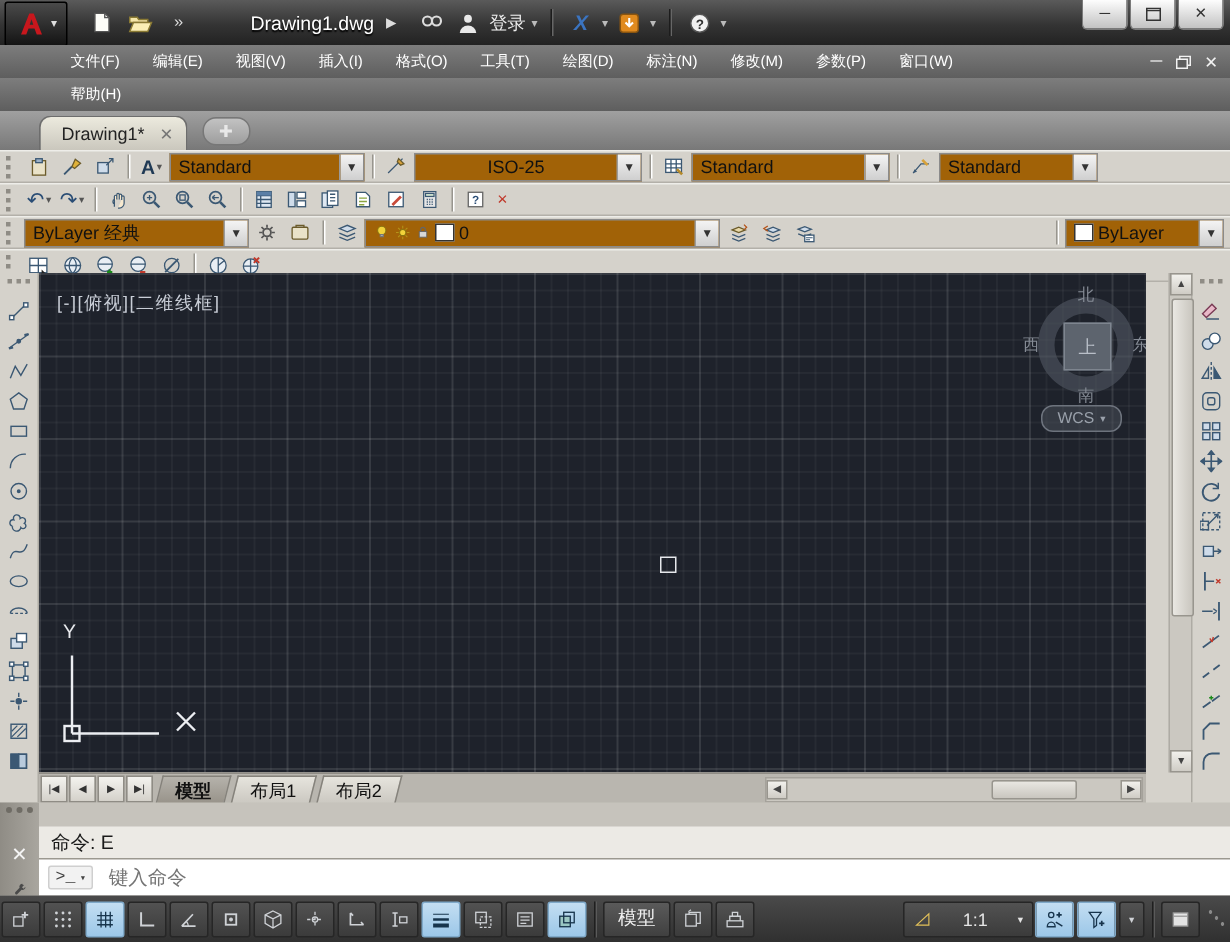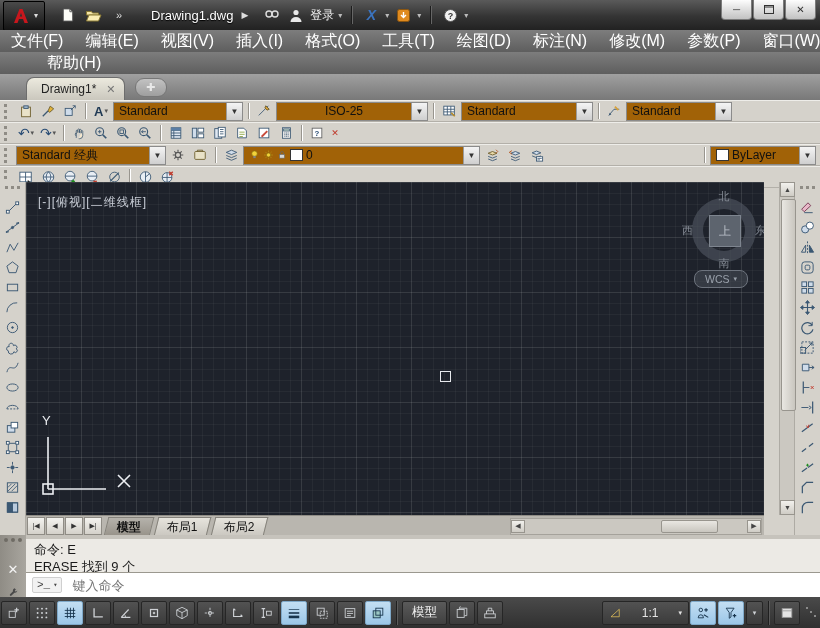"Drawing1.dwg" .tb-title { margin-left: 22px -> 38px }
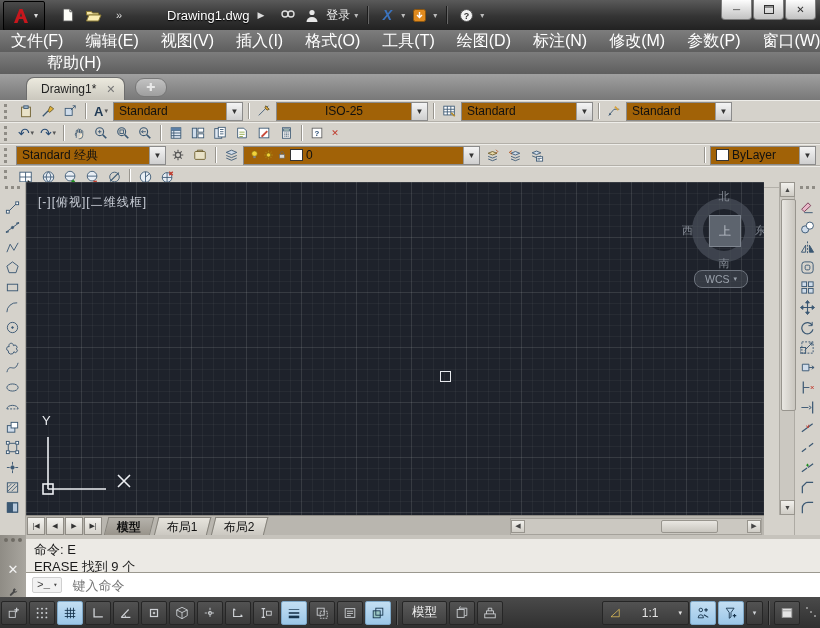"文件(F)" .menuitem { font-size: 16px -> 10px }
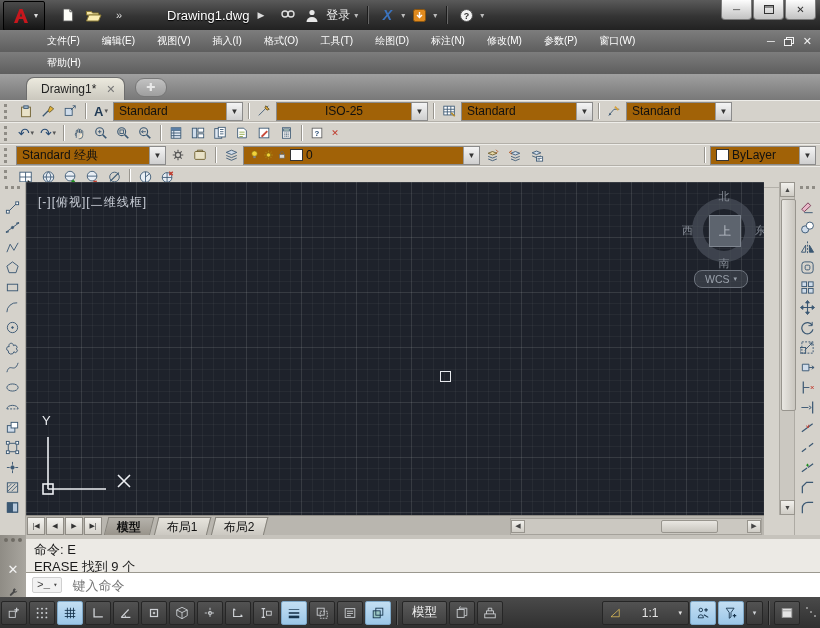"Standard 经典" div.ctext { text: Standard -> ByLayer }
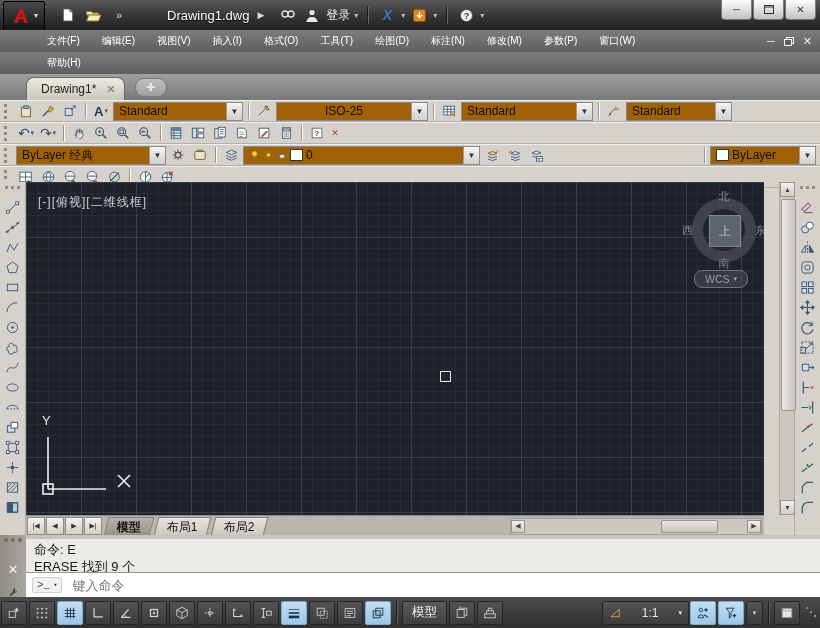"命令: E" .cmd-hist { top: 4px -> 16px }
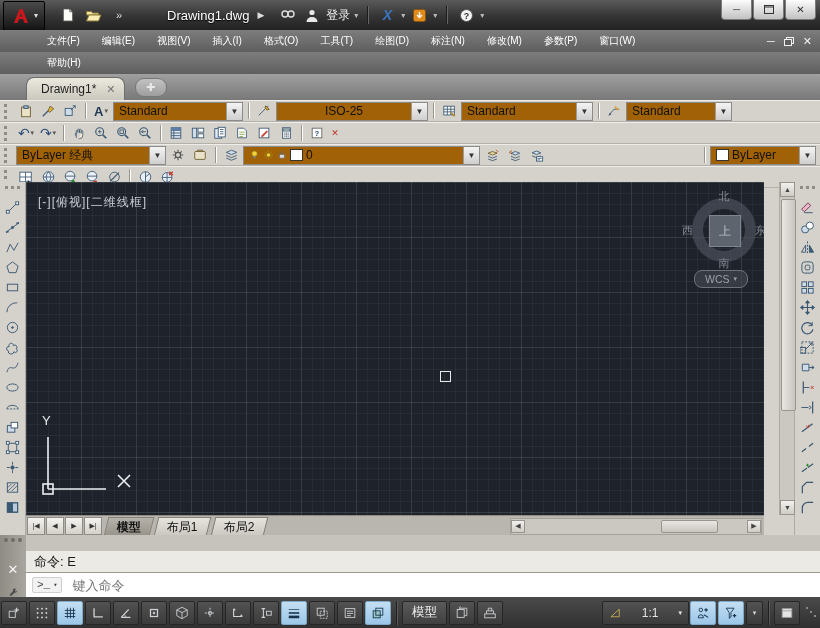"键入命令" .cmd-inputrow input { font-family: Liberation Sans, sans-serif -> Liberation Mono, monospace }
